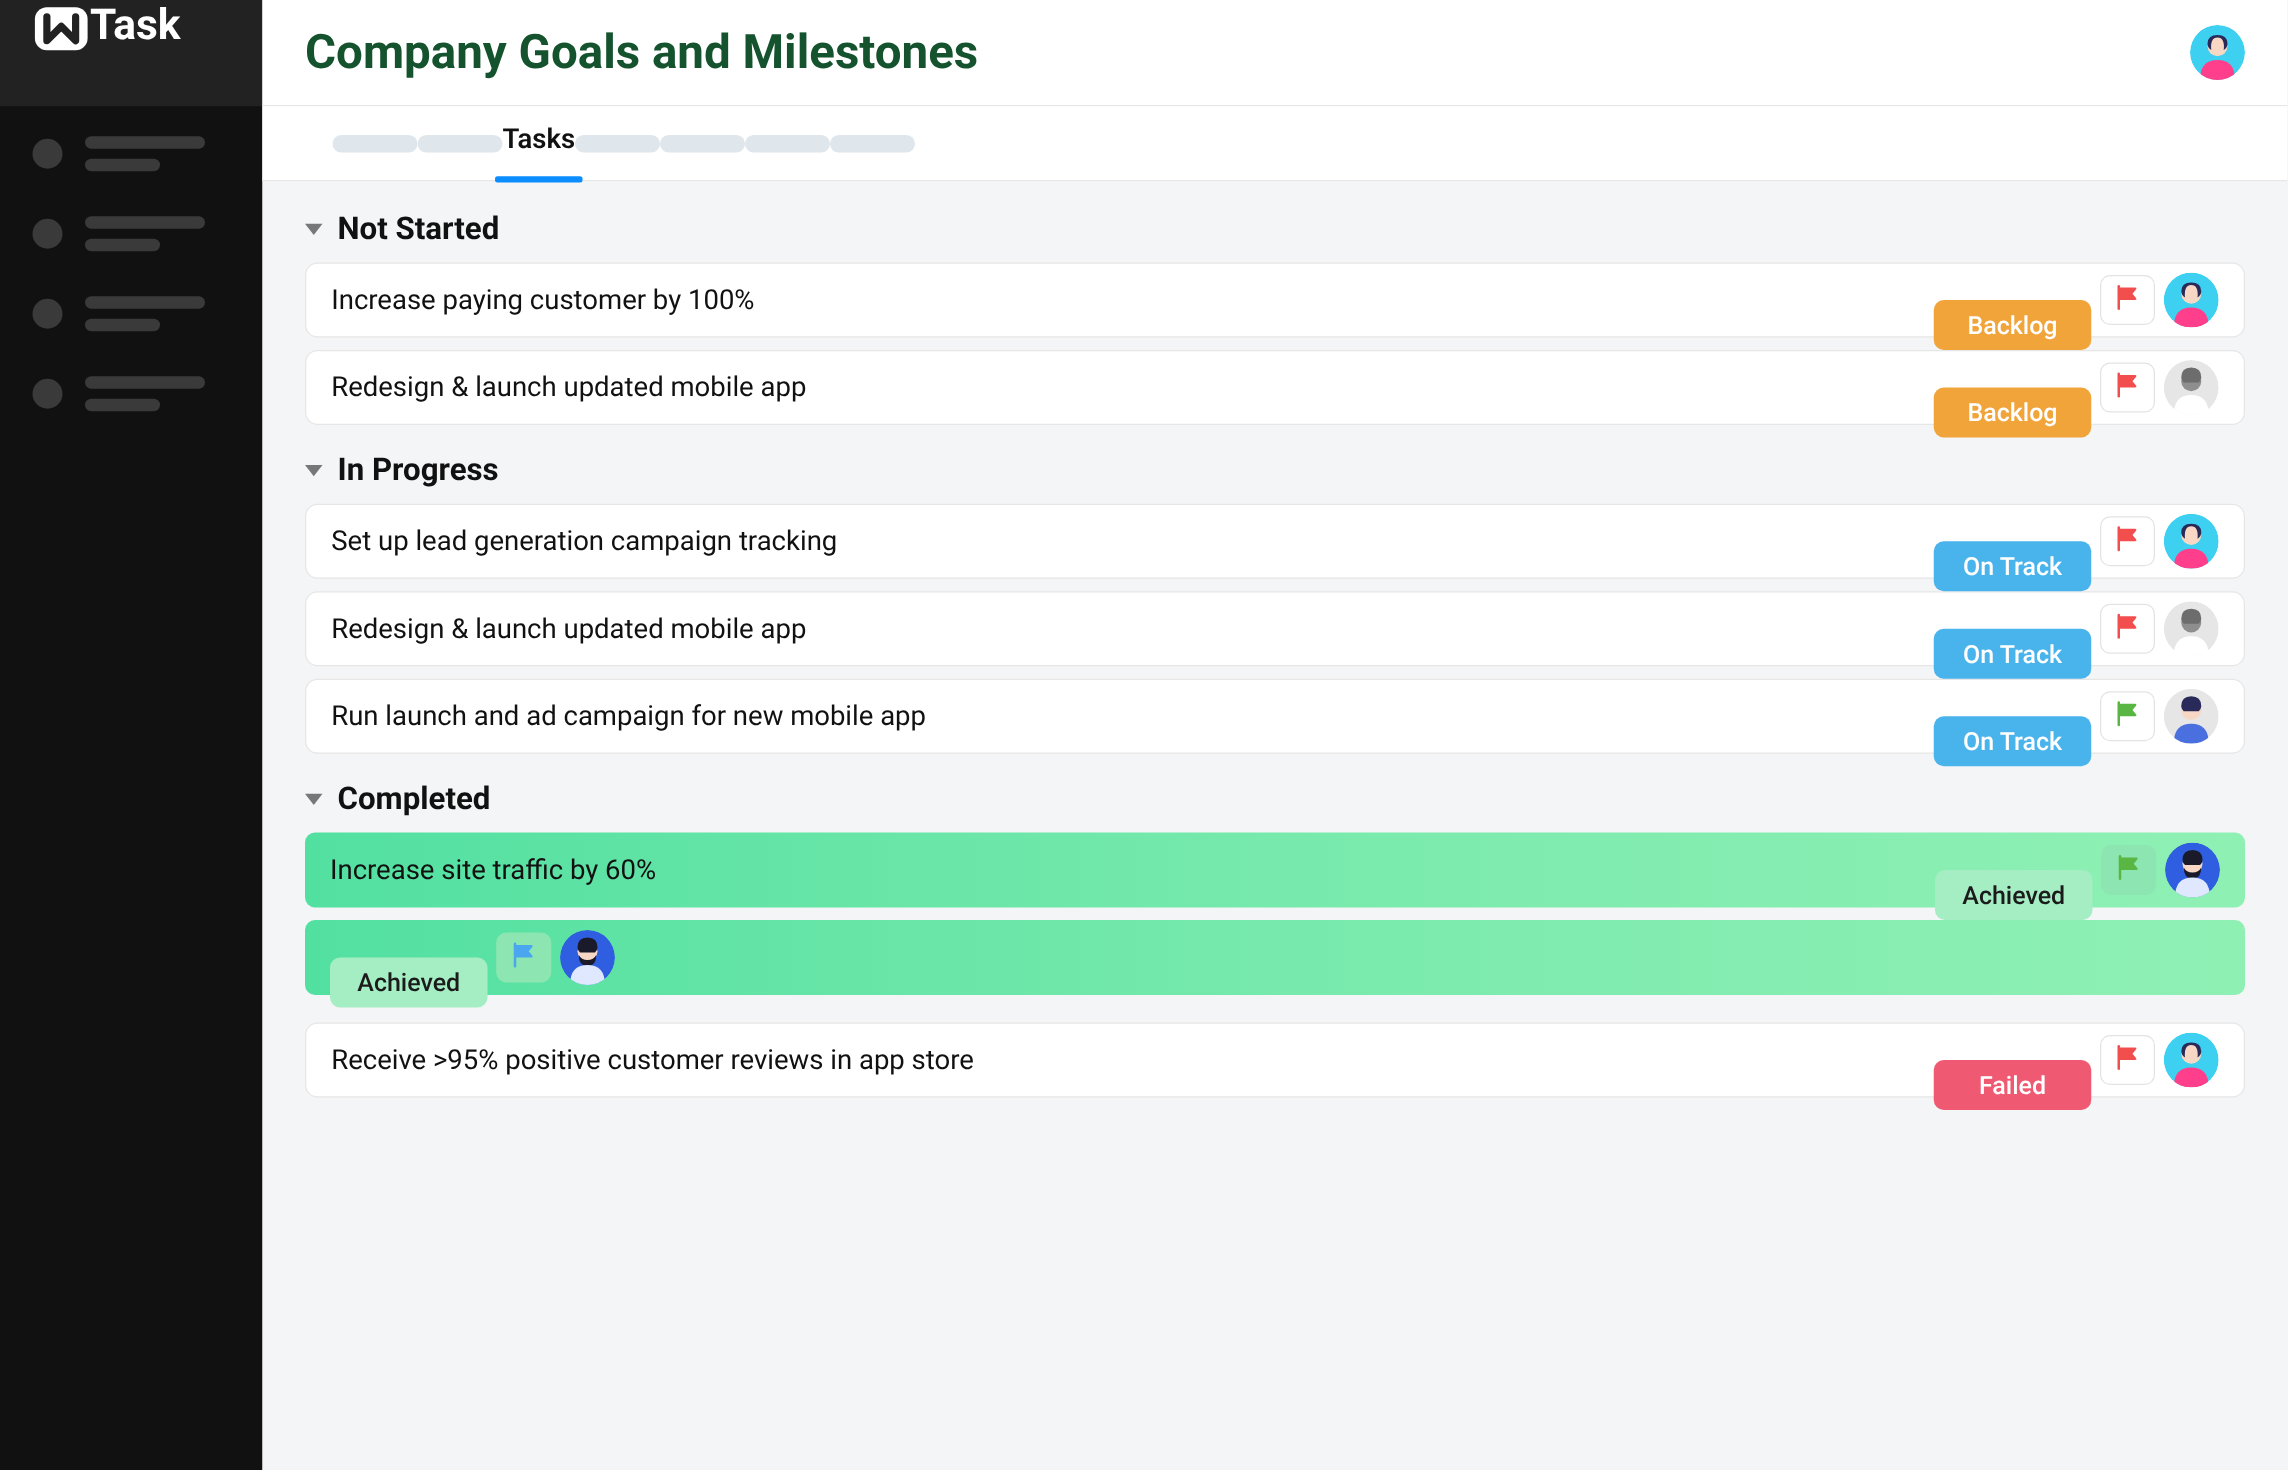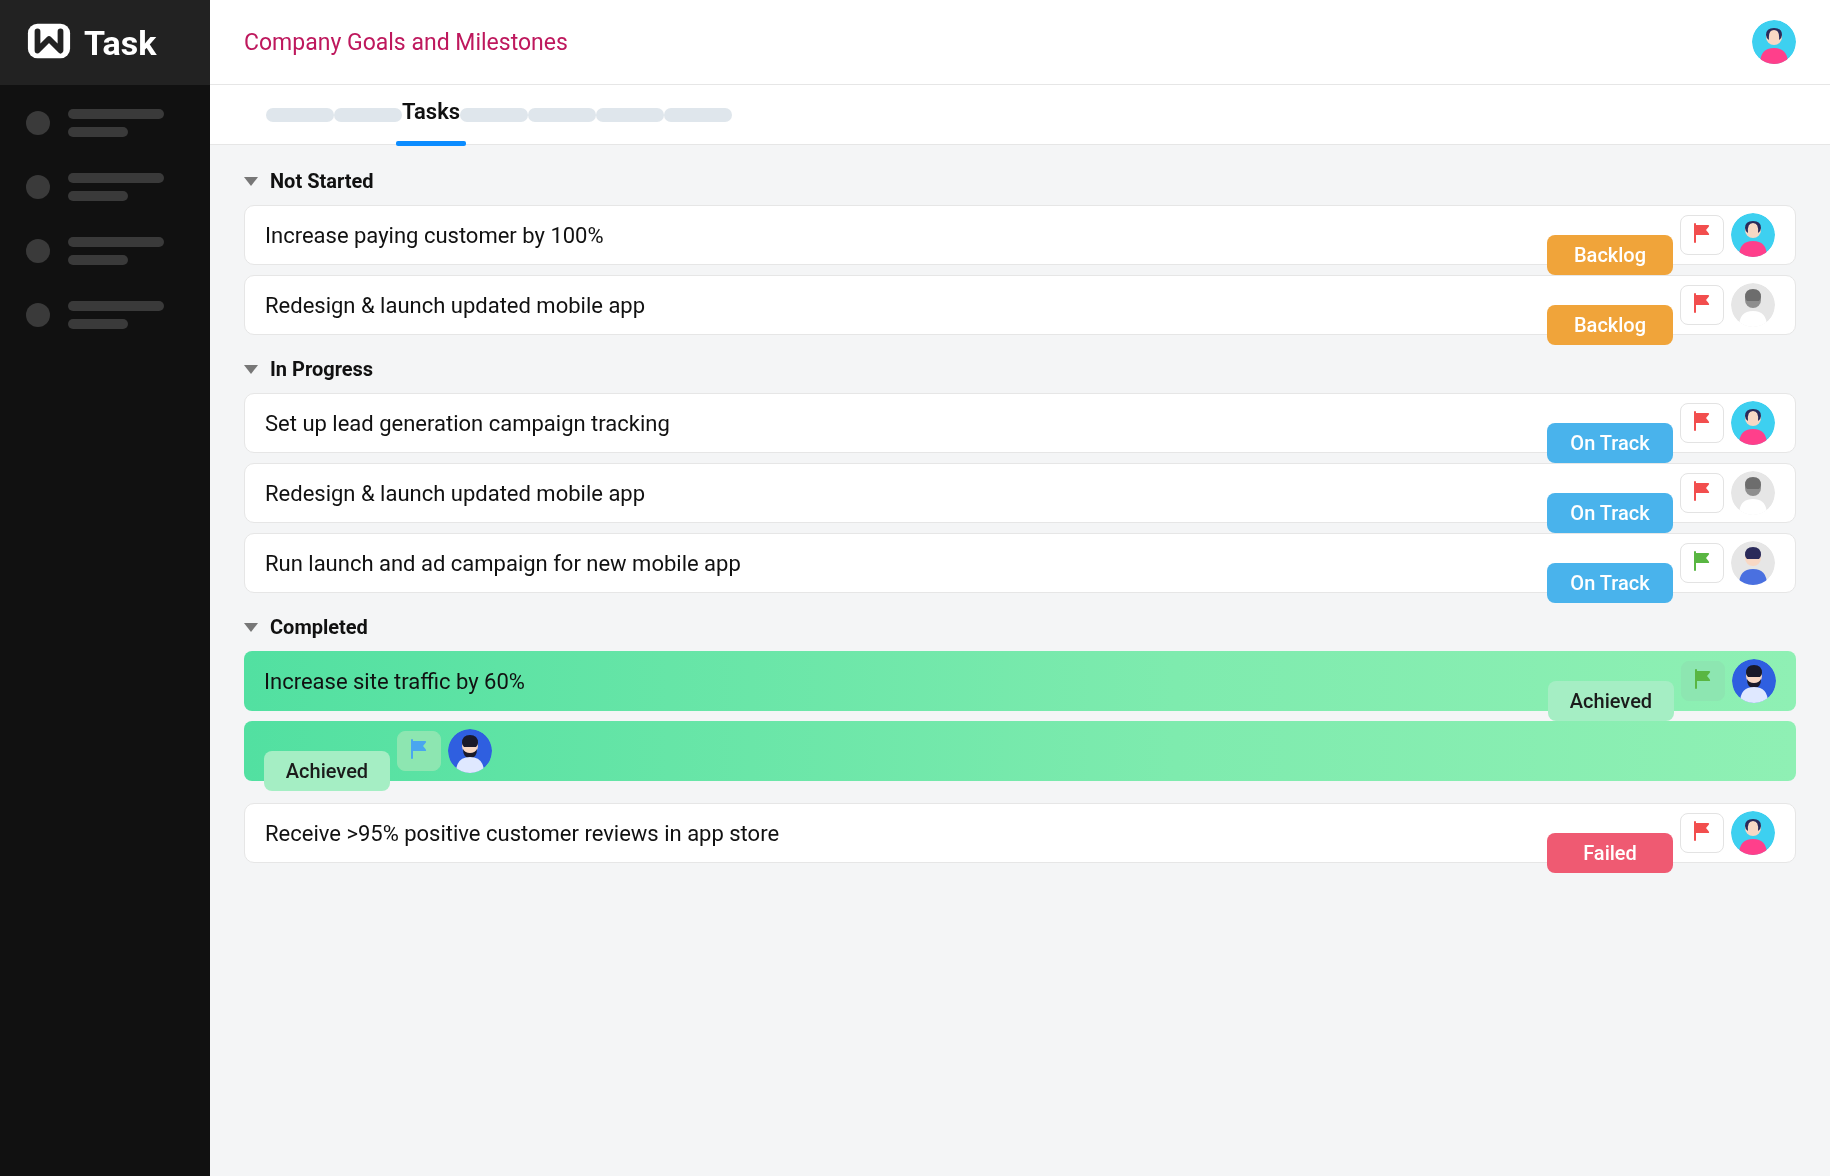"Task" .brand { align-items: center -> flex-start; gap: 12px -> none }
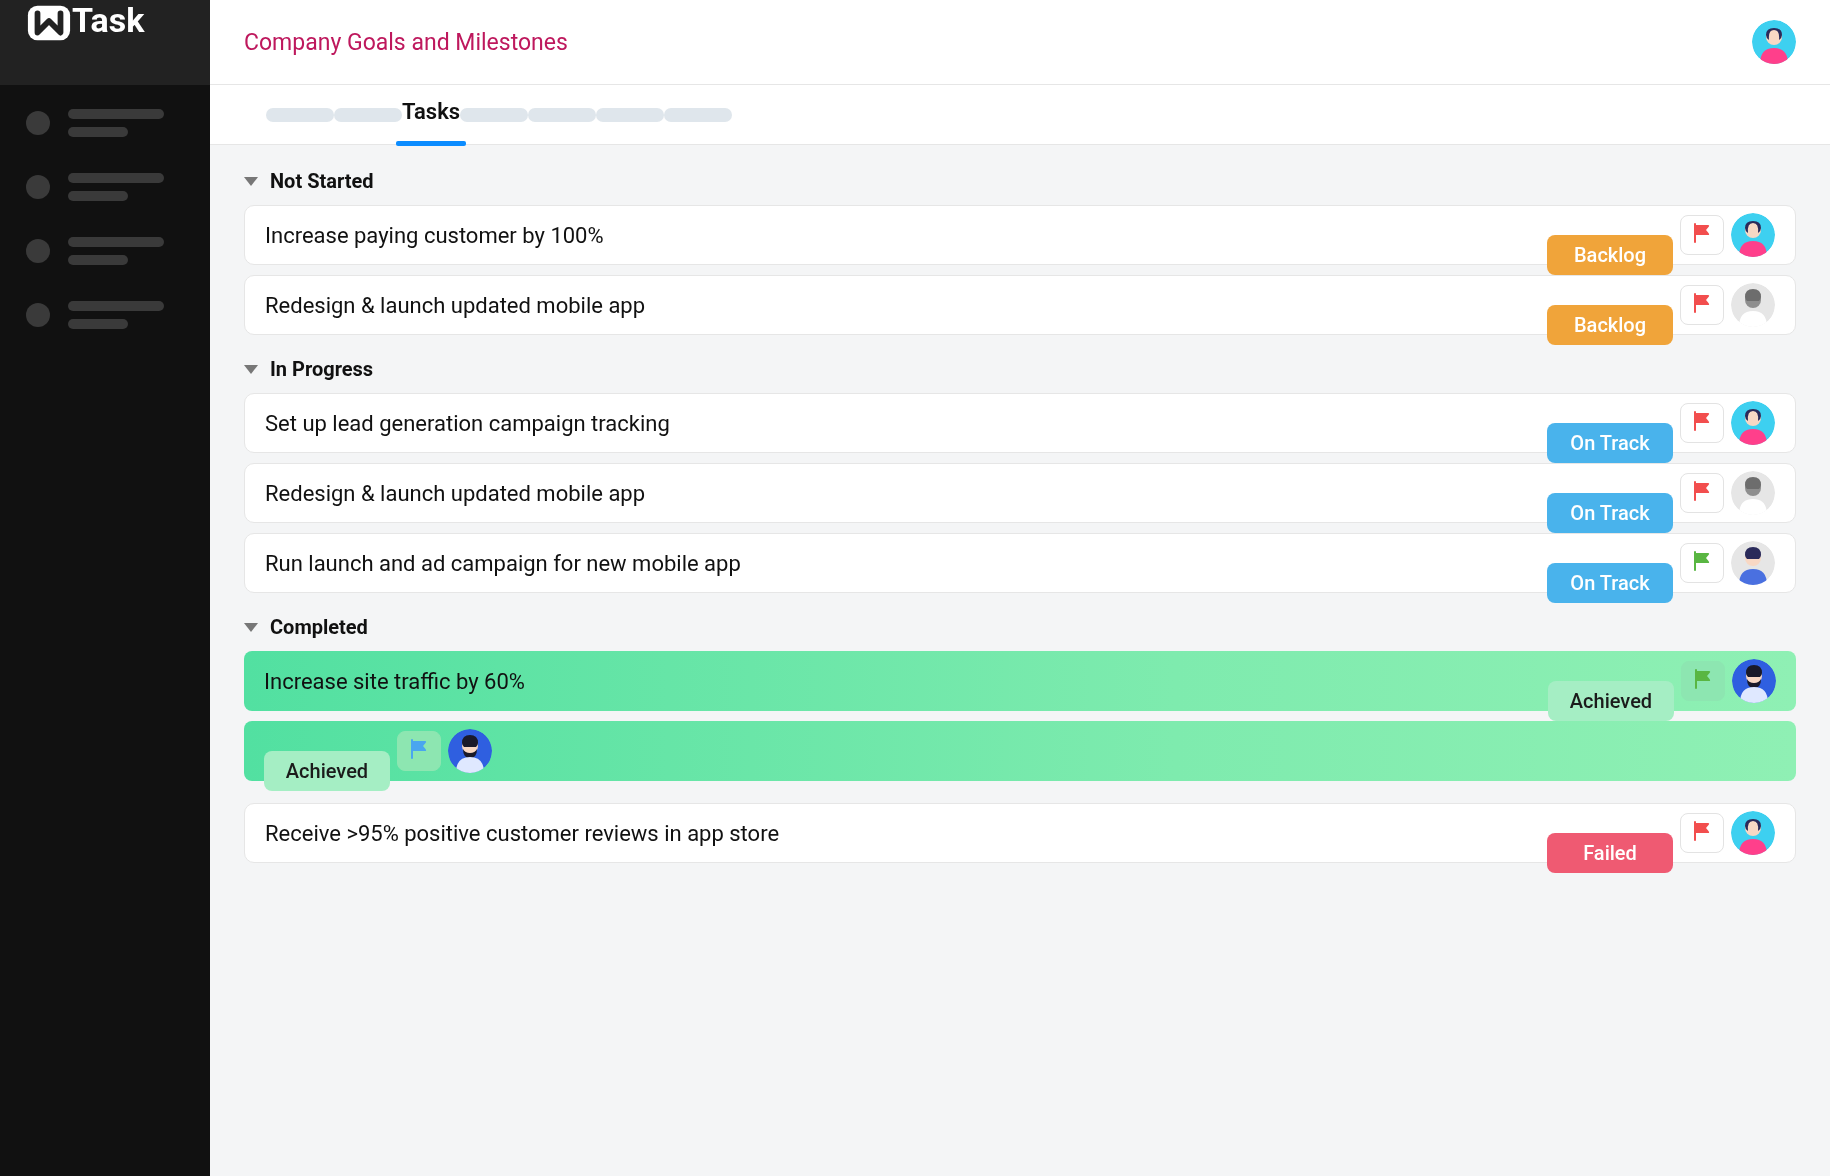"Company Goals and Milestones" .header-title { color: #be185d -> #14532d; font-size: 23px -> 38px; font-weight: 400 -> 700 }
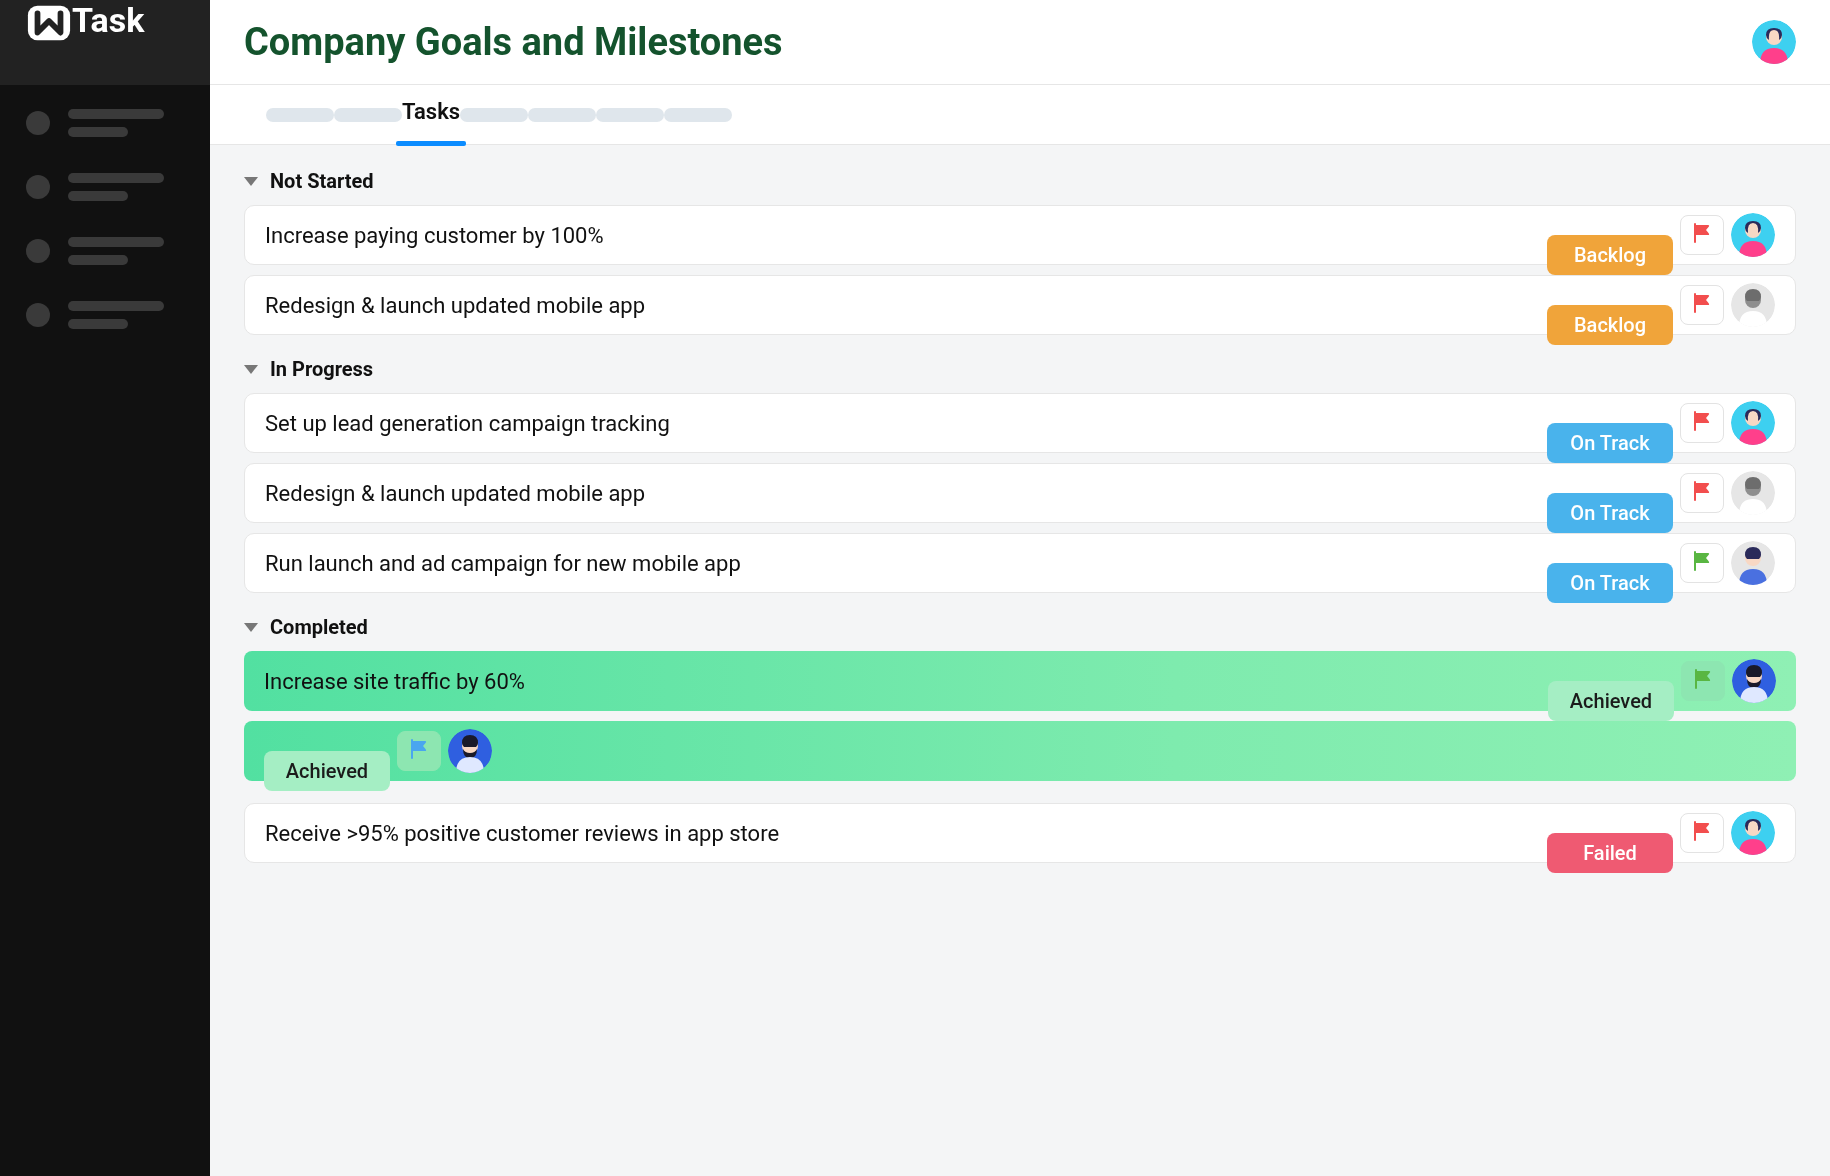"Not Started" .section-title { font-size: 20px -> 25px }
